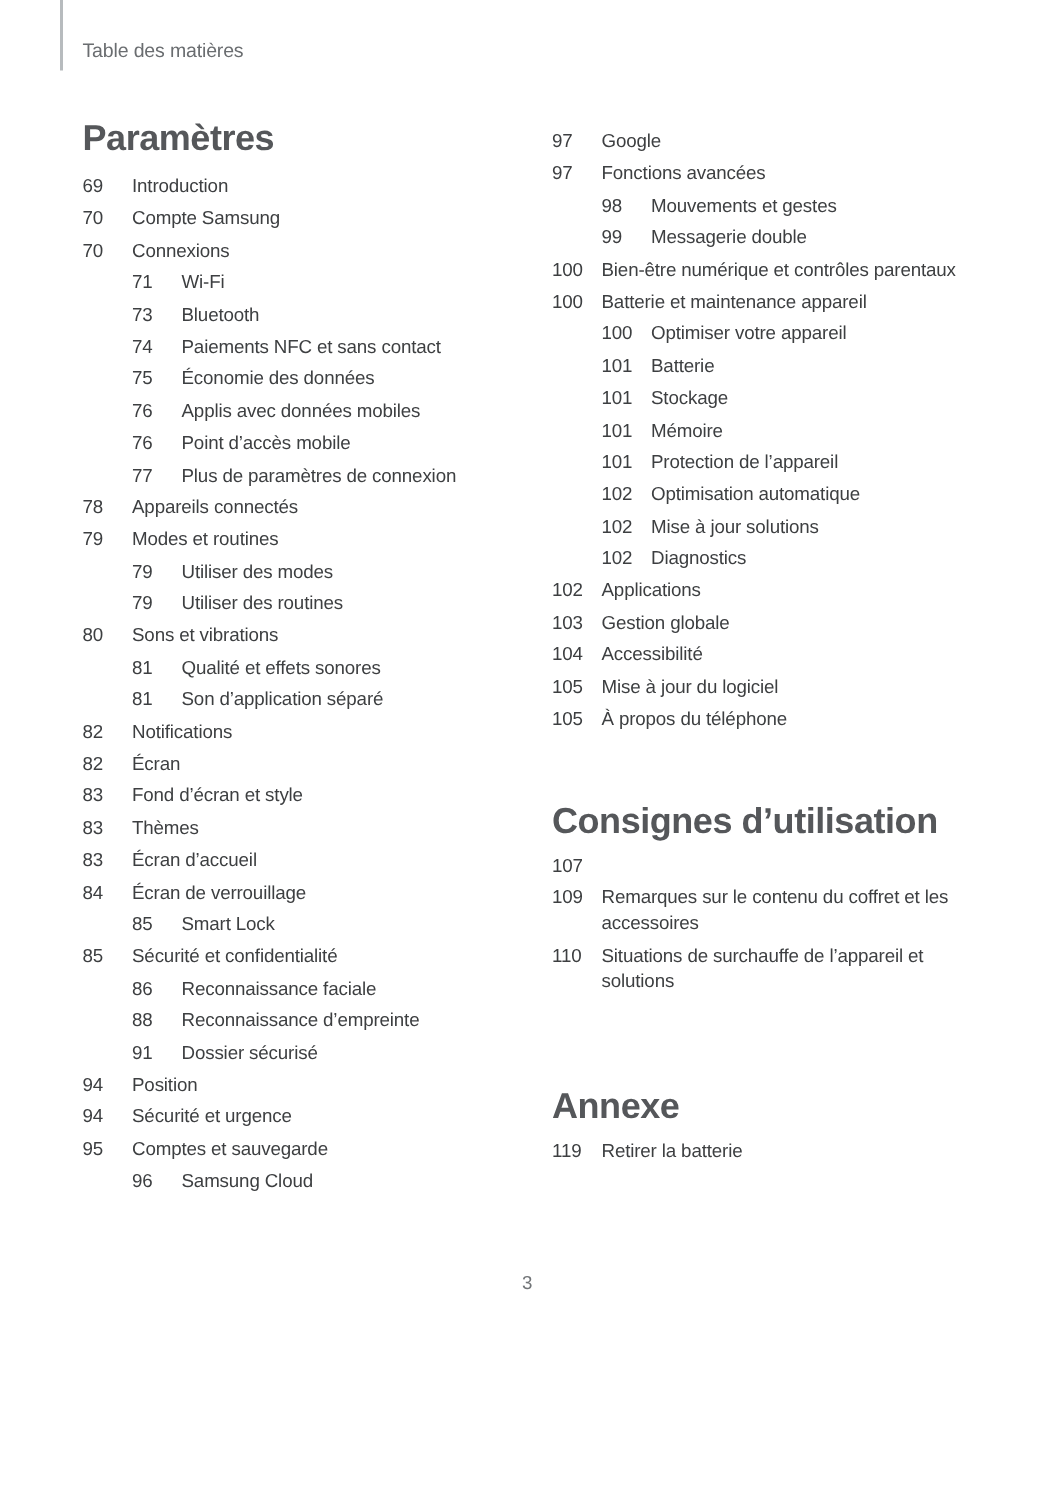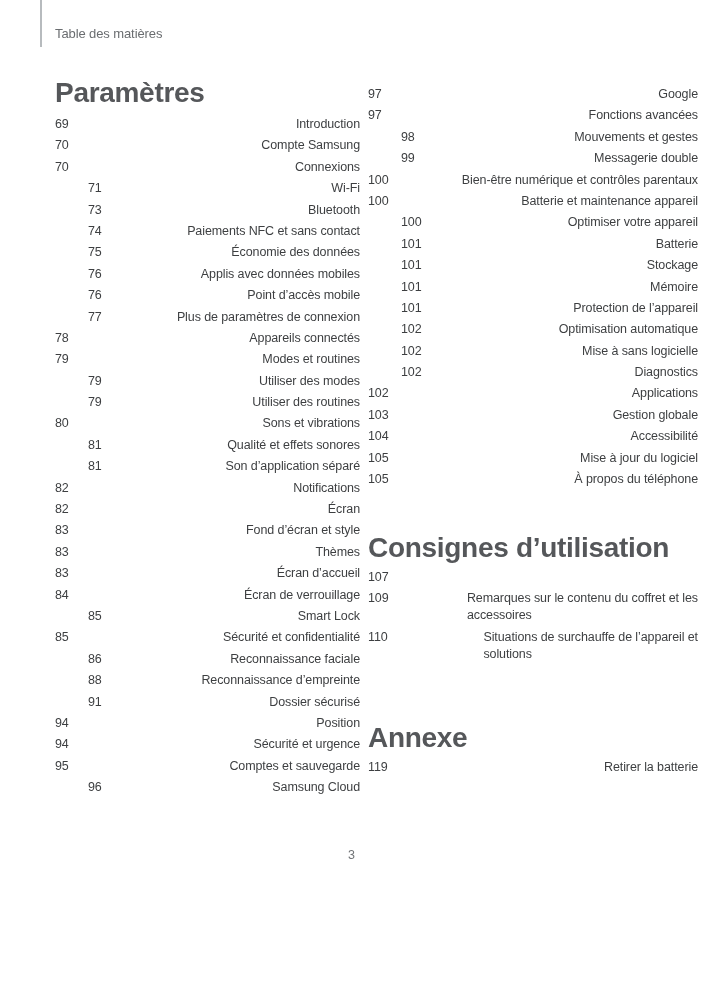"Paramètres" .toc-heading { font-size: 28px -> 24px }
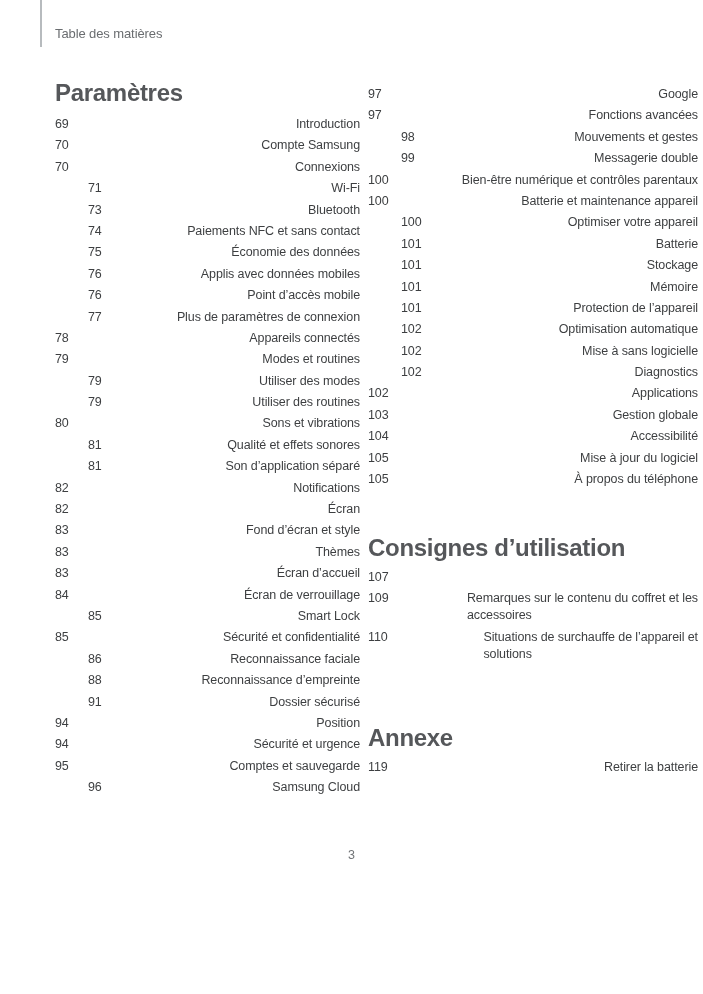"97" .toc-row { justify-content: space-between -> none }
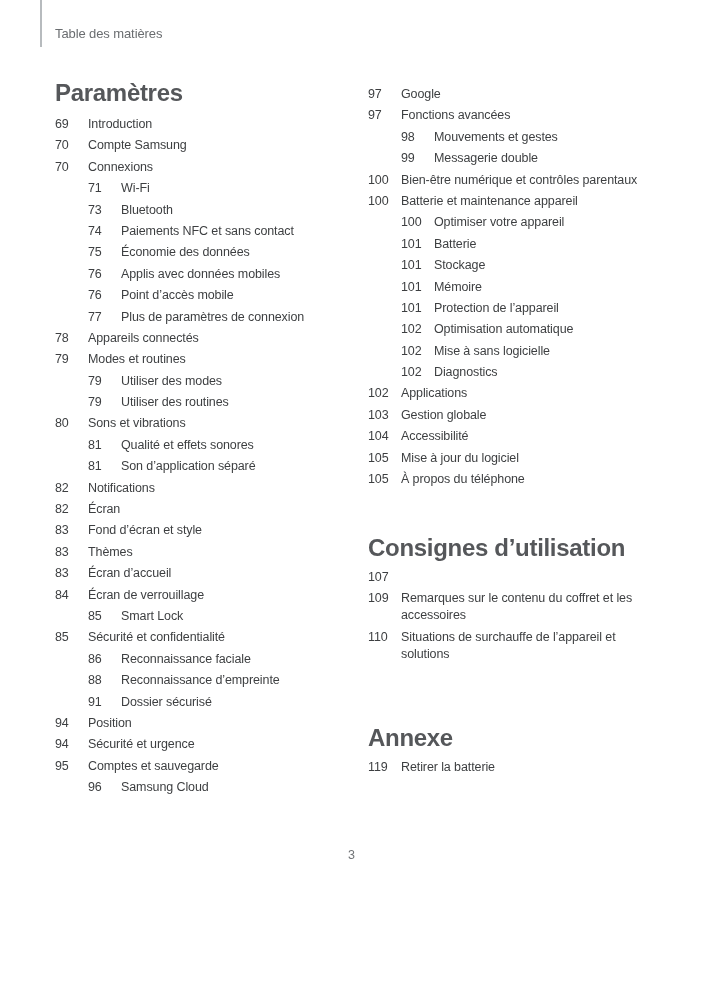"Mise à sans logicielle" span.toc-label { text: sans logicielle -> jour solutions }
